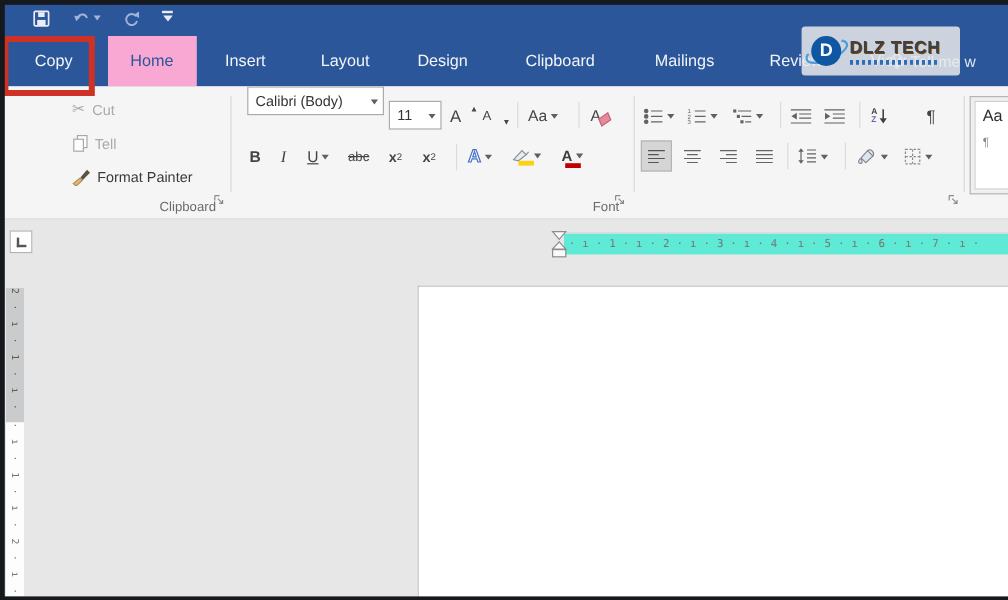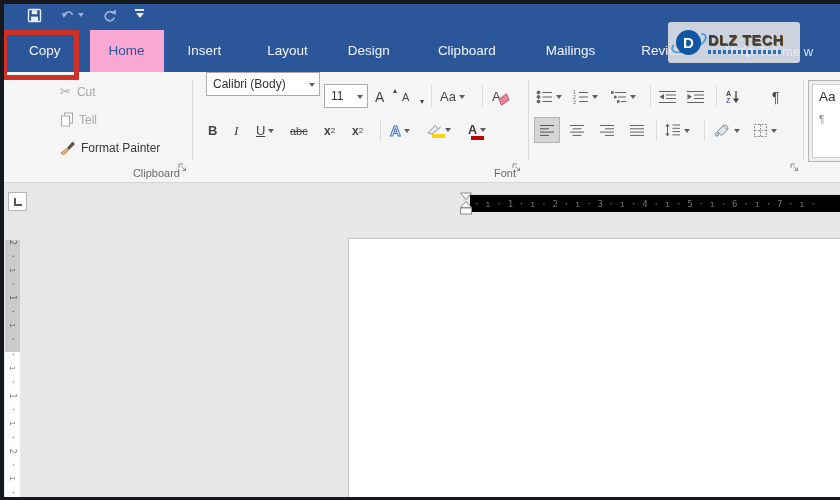"·ı·1·ı·2·ı·3·ı·4·ı·5·ı·6·ı·7·ı·" #hruler-main { background: #000000 -> #5eead4 }
